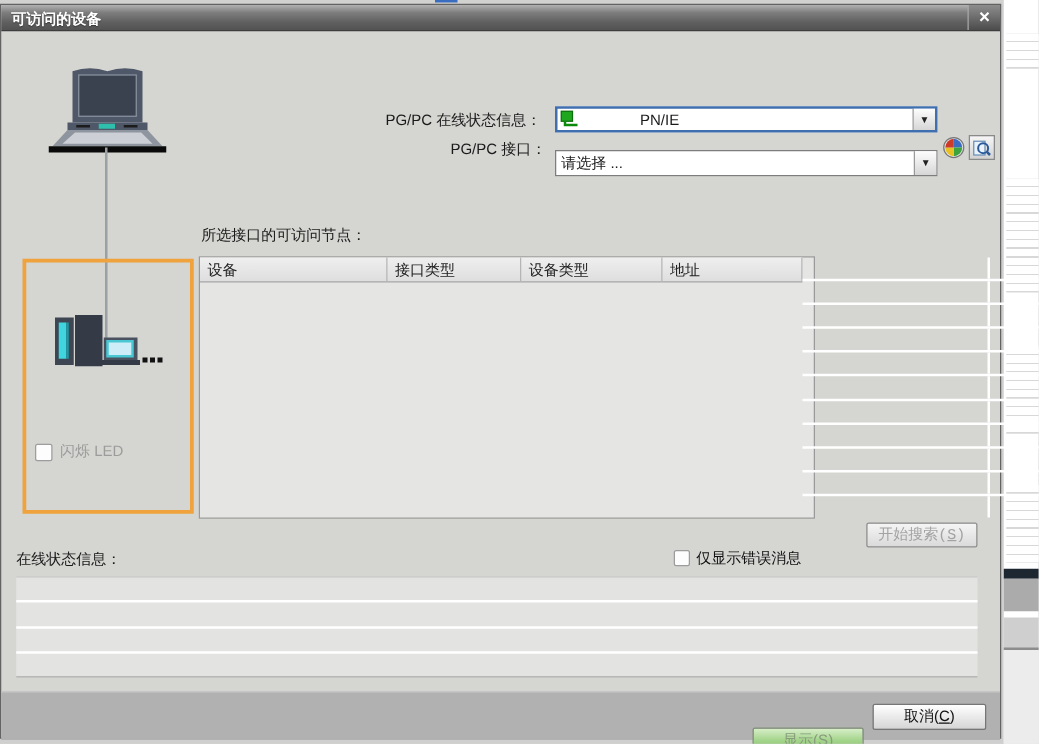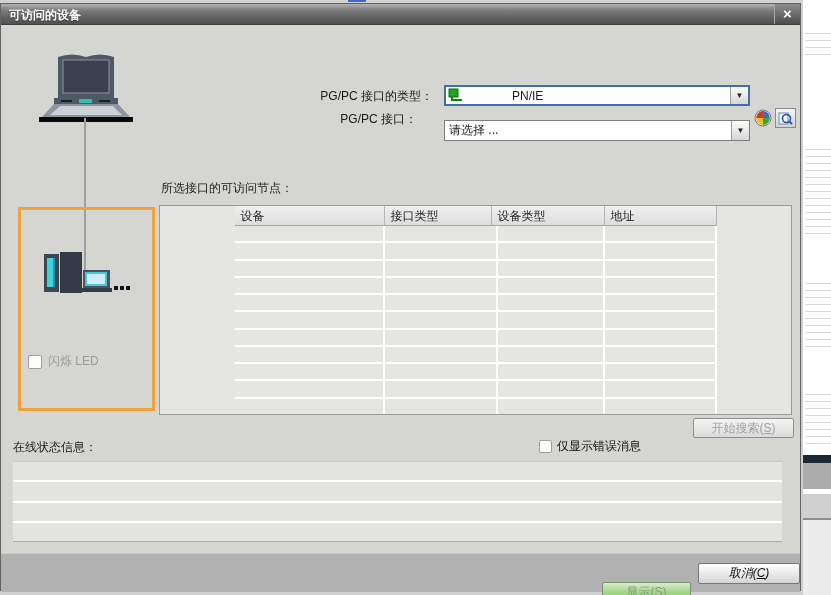"PG/PC 接口的类型：" div.flabel { text: 接口的类型 -> 在线状态信息 }
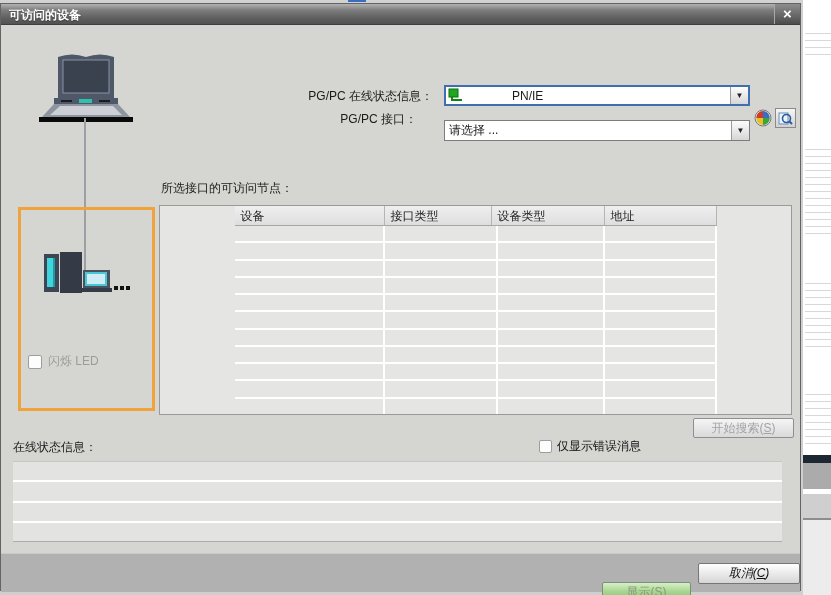"PG/PC 接口：" .flabel.l2 { left: 224px -> 244px }
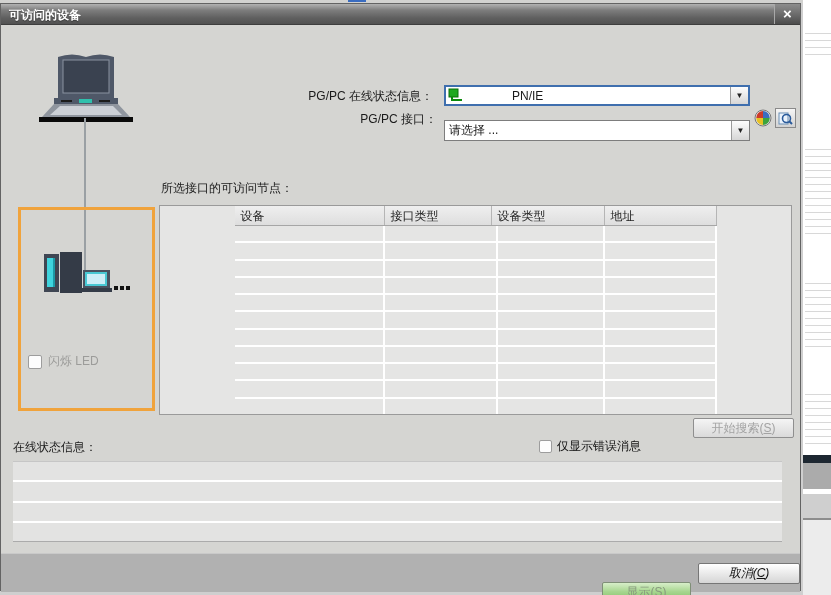"设备" .ntable { align-items: center -> none; flex-direction: column -> row; width: 633px -> 493px }
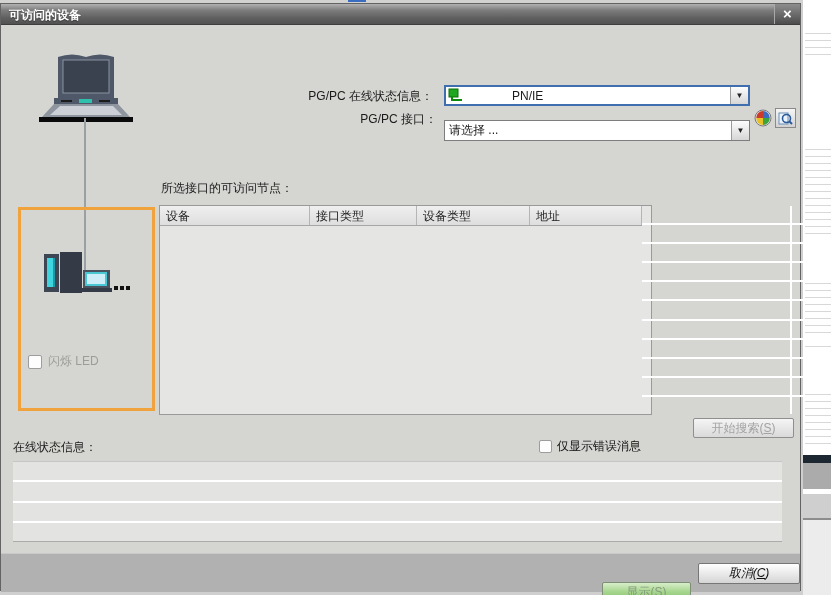"开始搜索(S)" .btn-search { font-family: none -> Liberation Mono, monospace; width: 101px -> 89px }
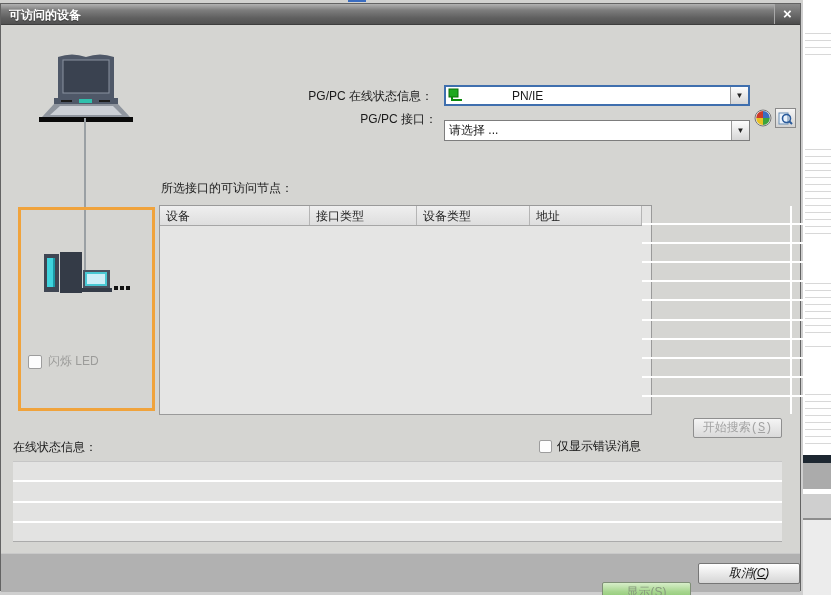"取消(C)" .btn-cancel { font-style: italic -> none; width: 102px -> 91px }
